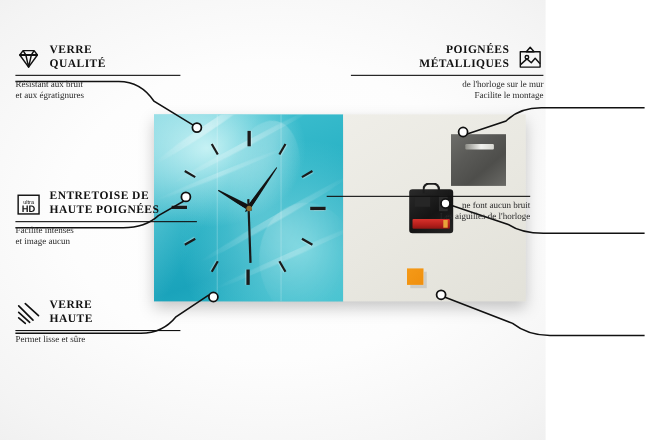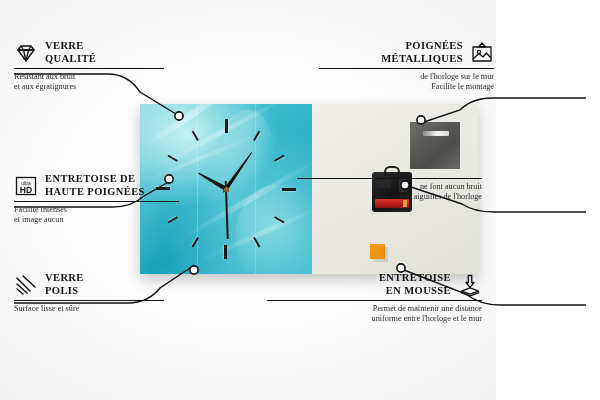"ENTRETOISE" div.callout { html: <div> <div> <span> <div>ENTRETOISE</div> <div>EN MOUSSE</div> </span> <span> <svg> <path></path> <path></path> <path></path> </svg> </span> </div> <div></div> <div>Permet de maintenir une distance</div> <div>uniforme entre l'horloge et le mur</div> </div> -> none }
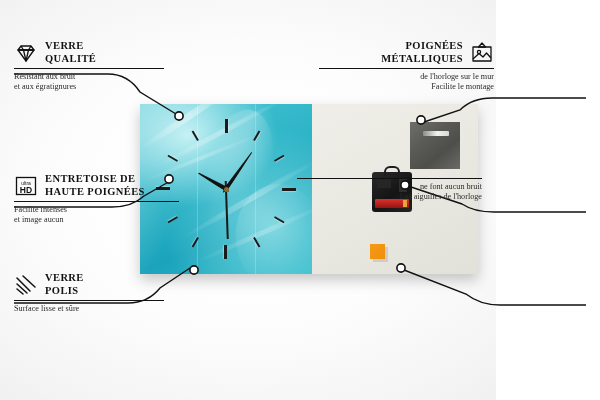"POLIS" div.title { text: POLIS -> HAUTE }
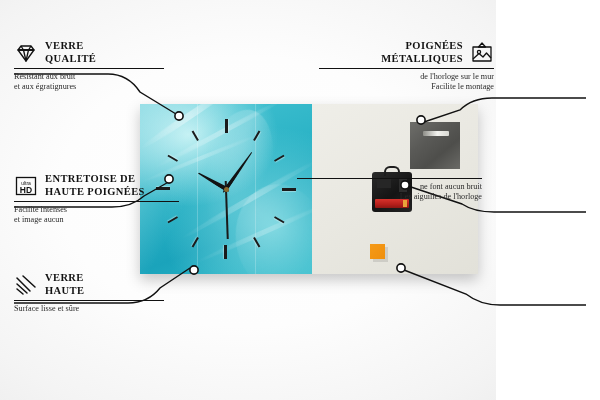"Surface lisse et sûre" div.desc { text: Surface -> Permet }
